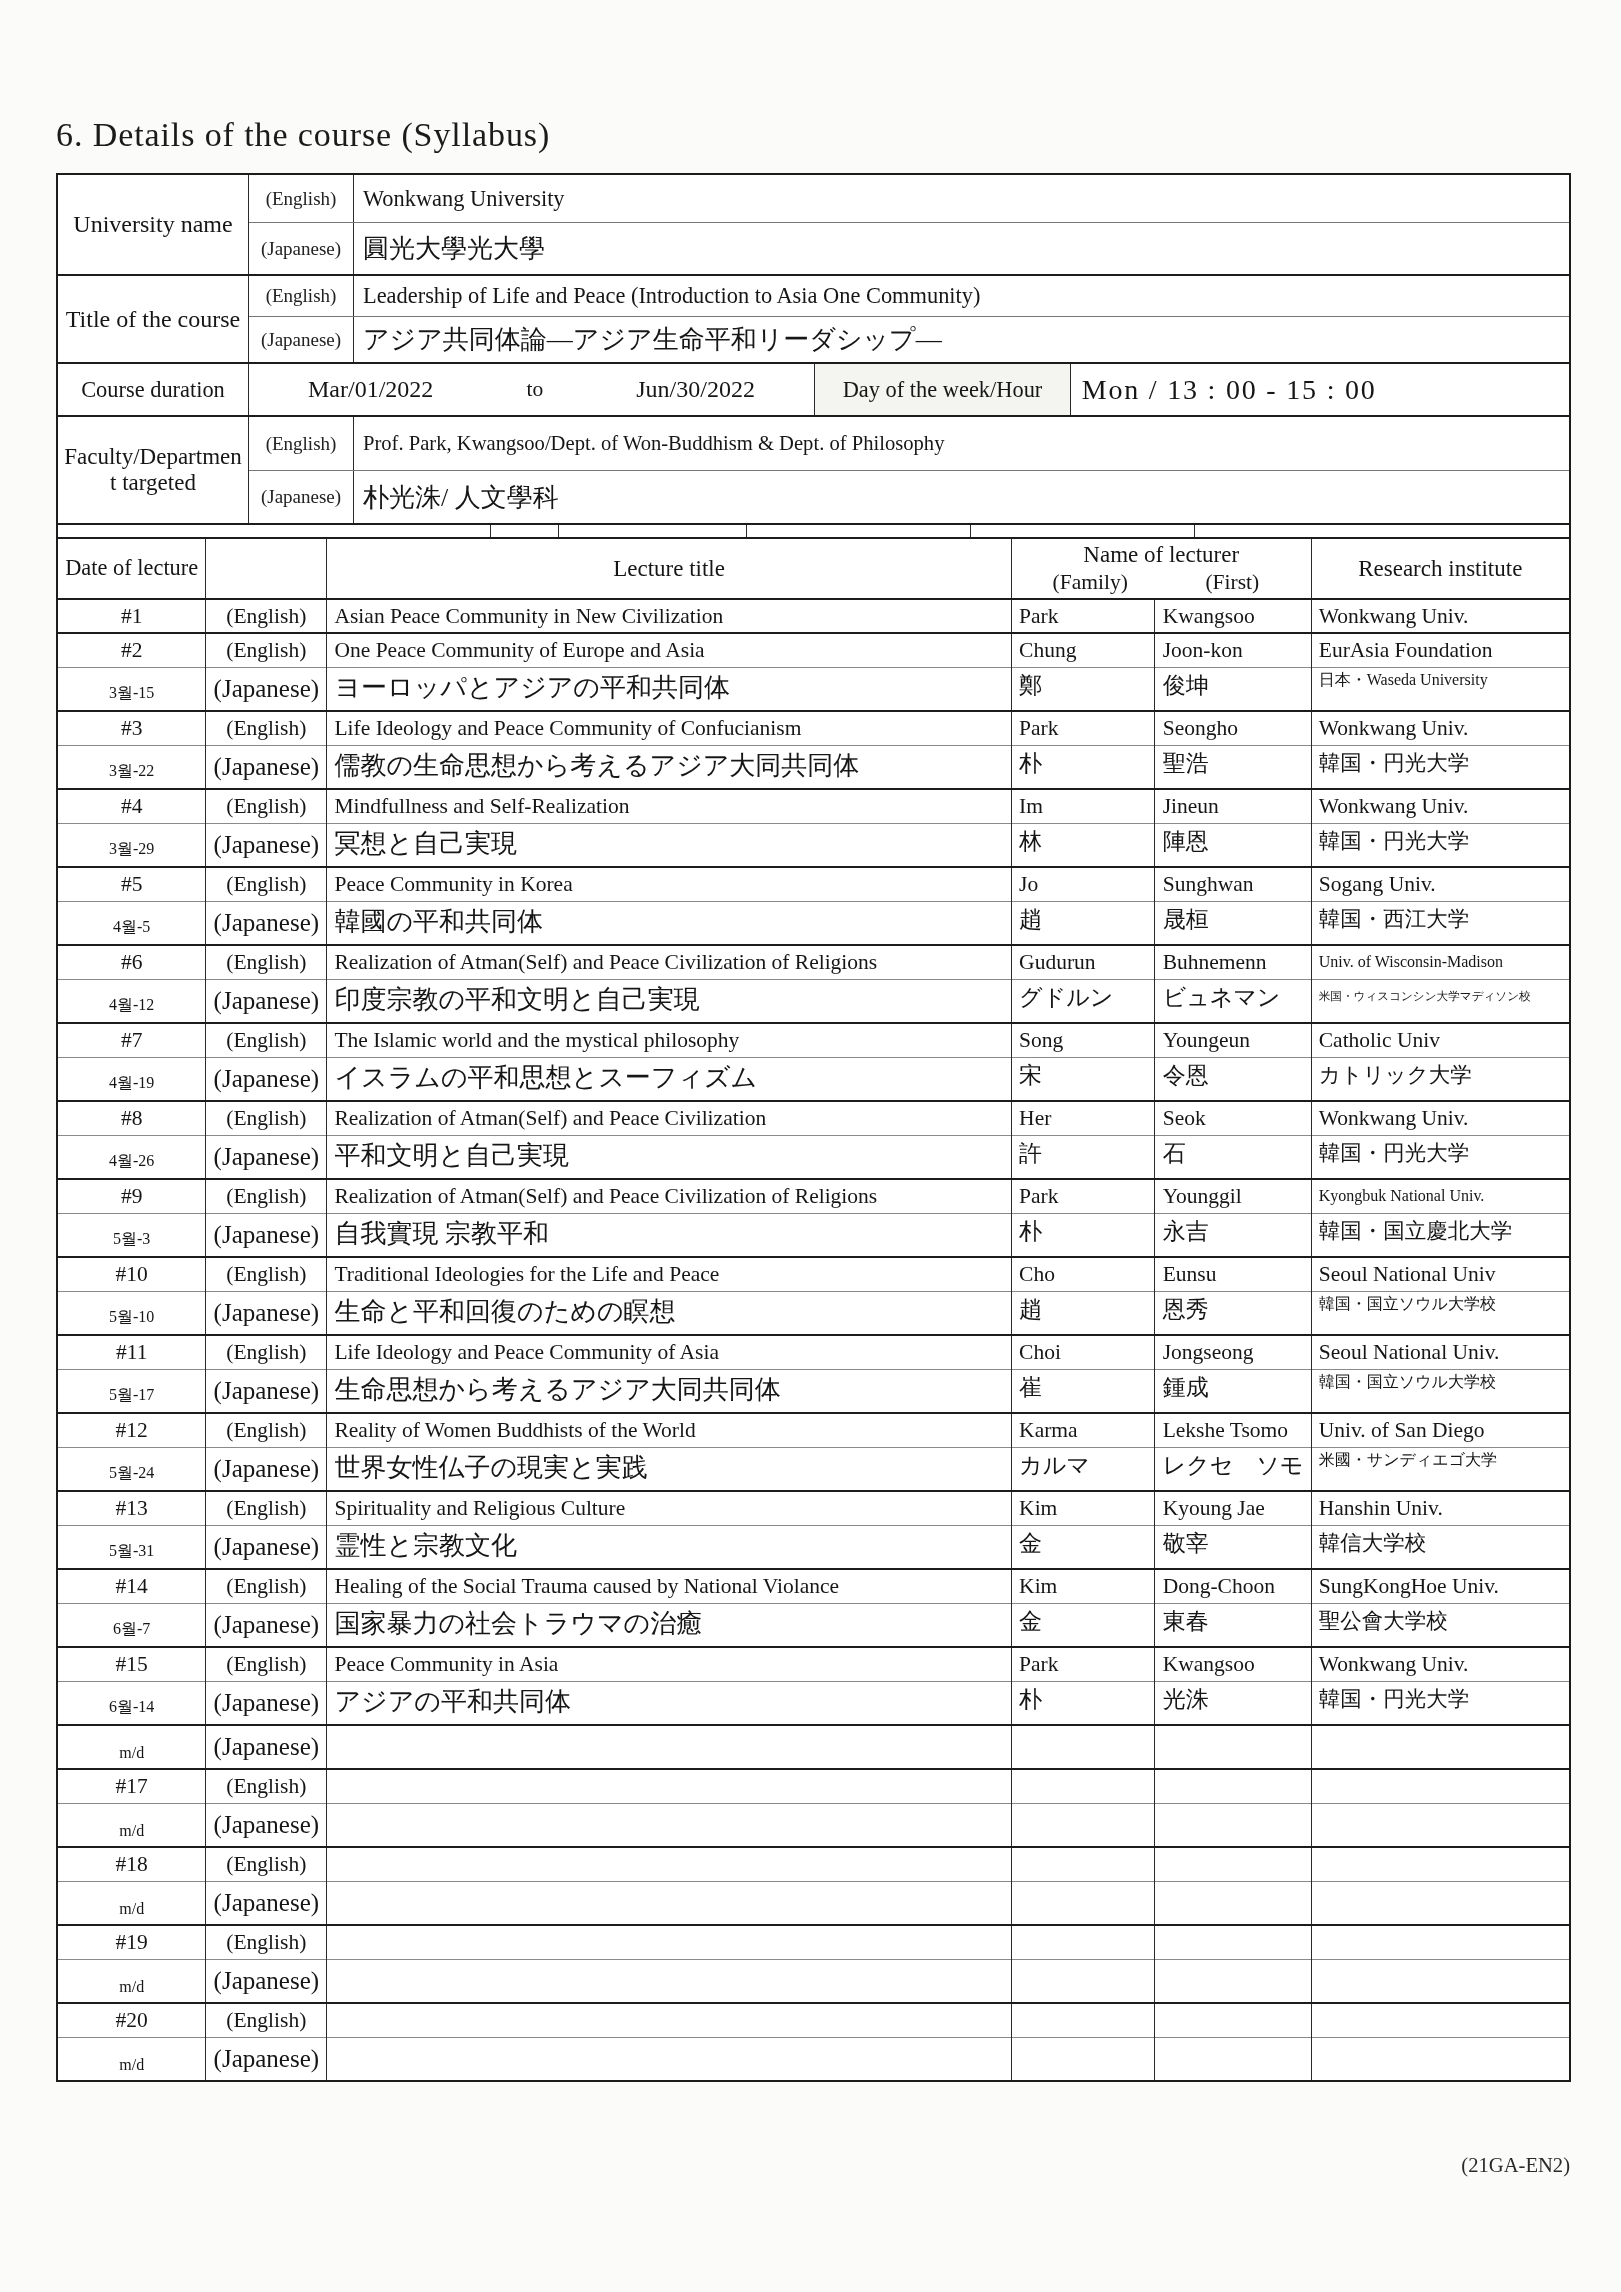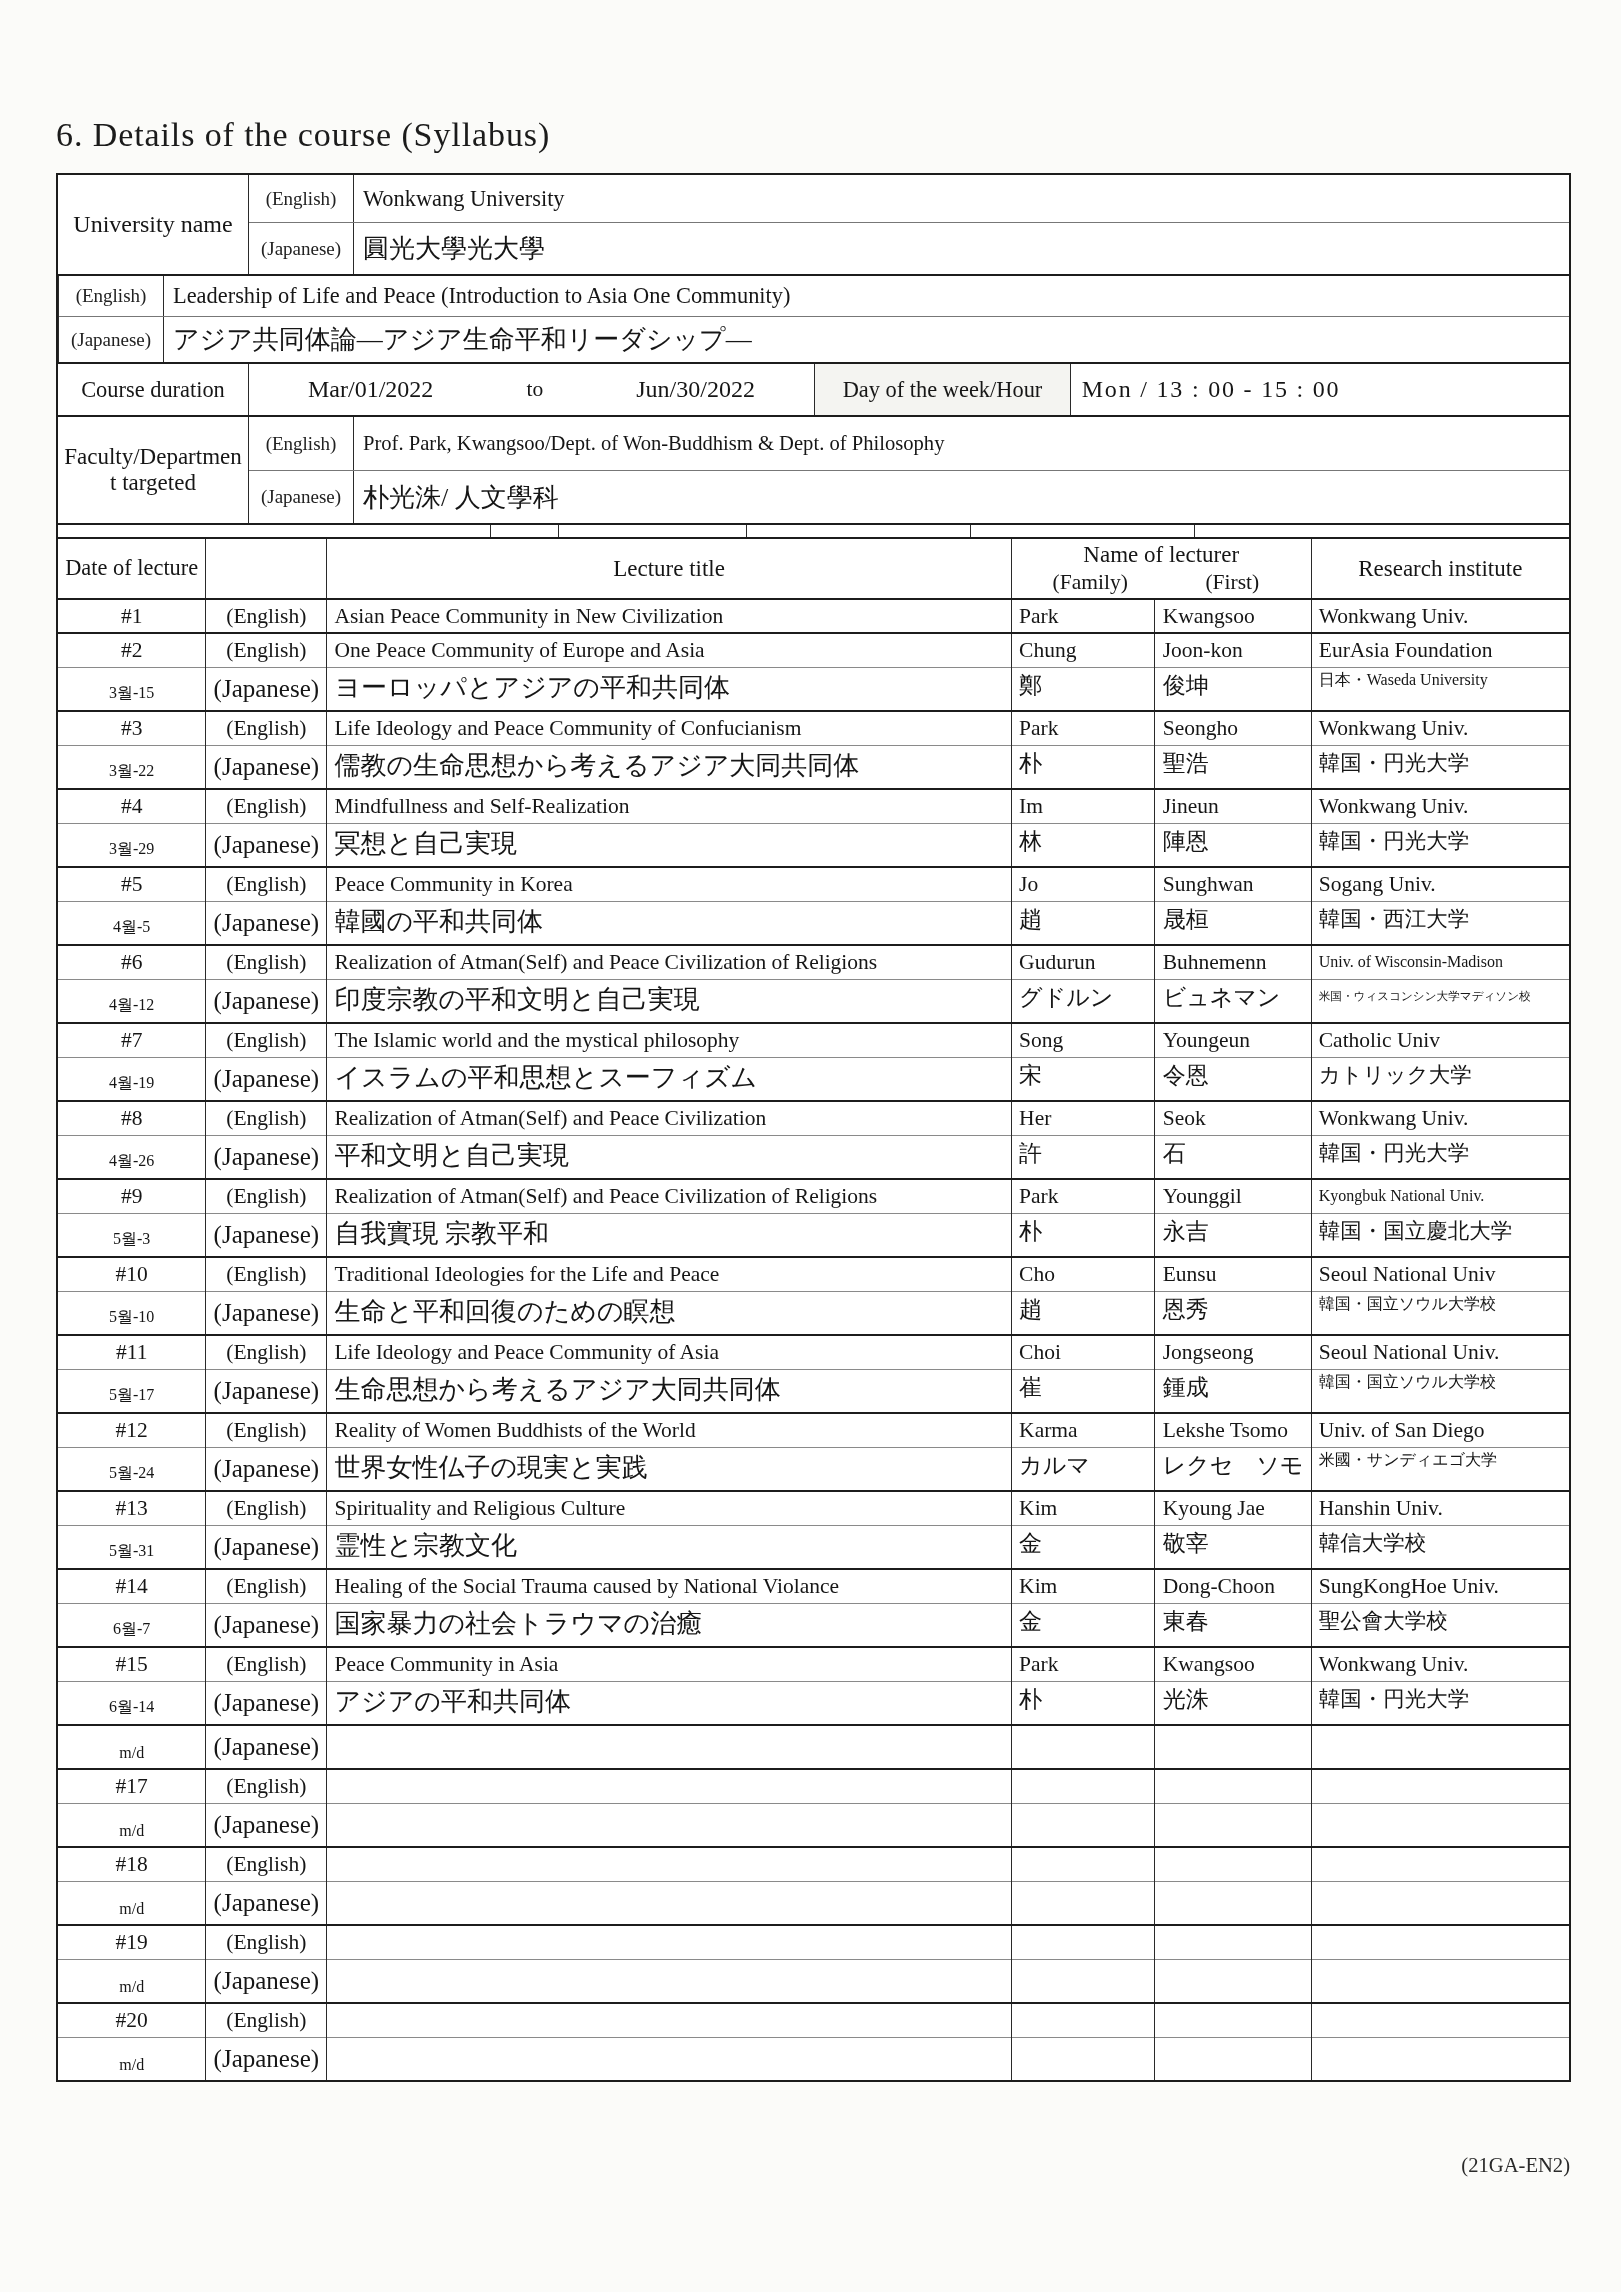"Title of the course" div.cell { html: none -> <div>Title of the course</div> }
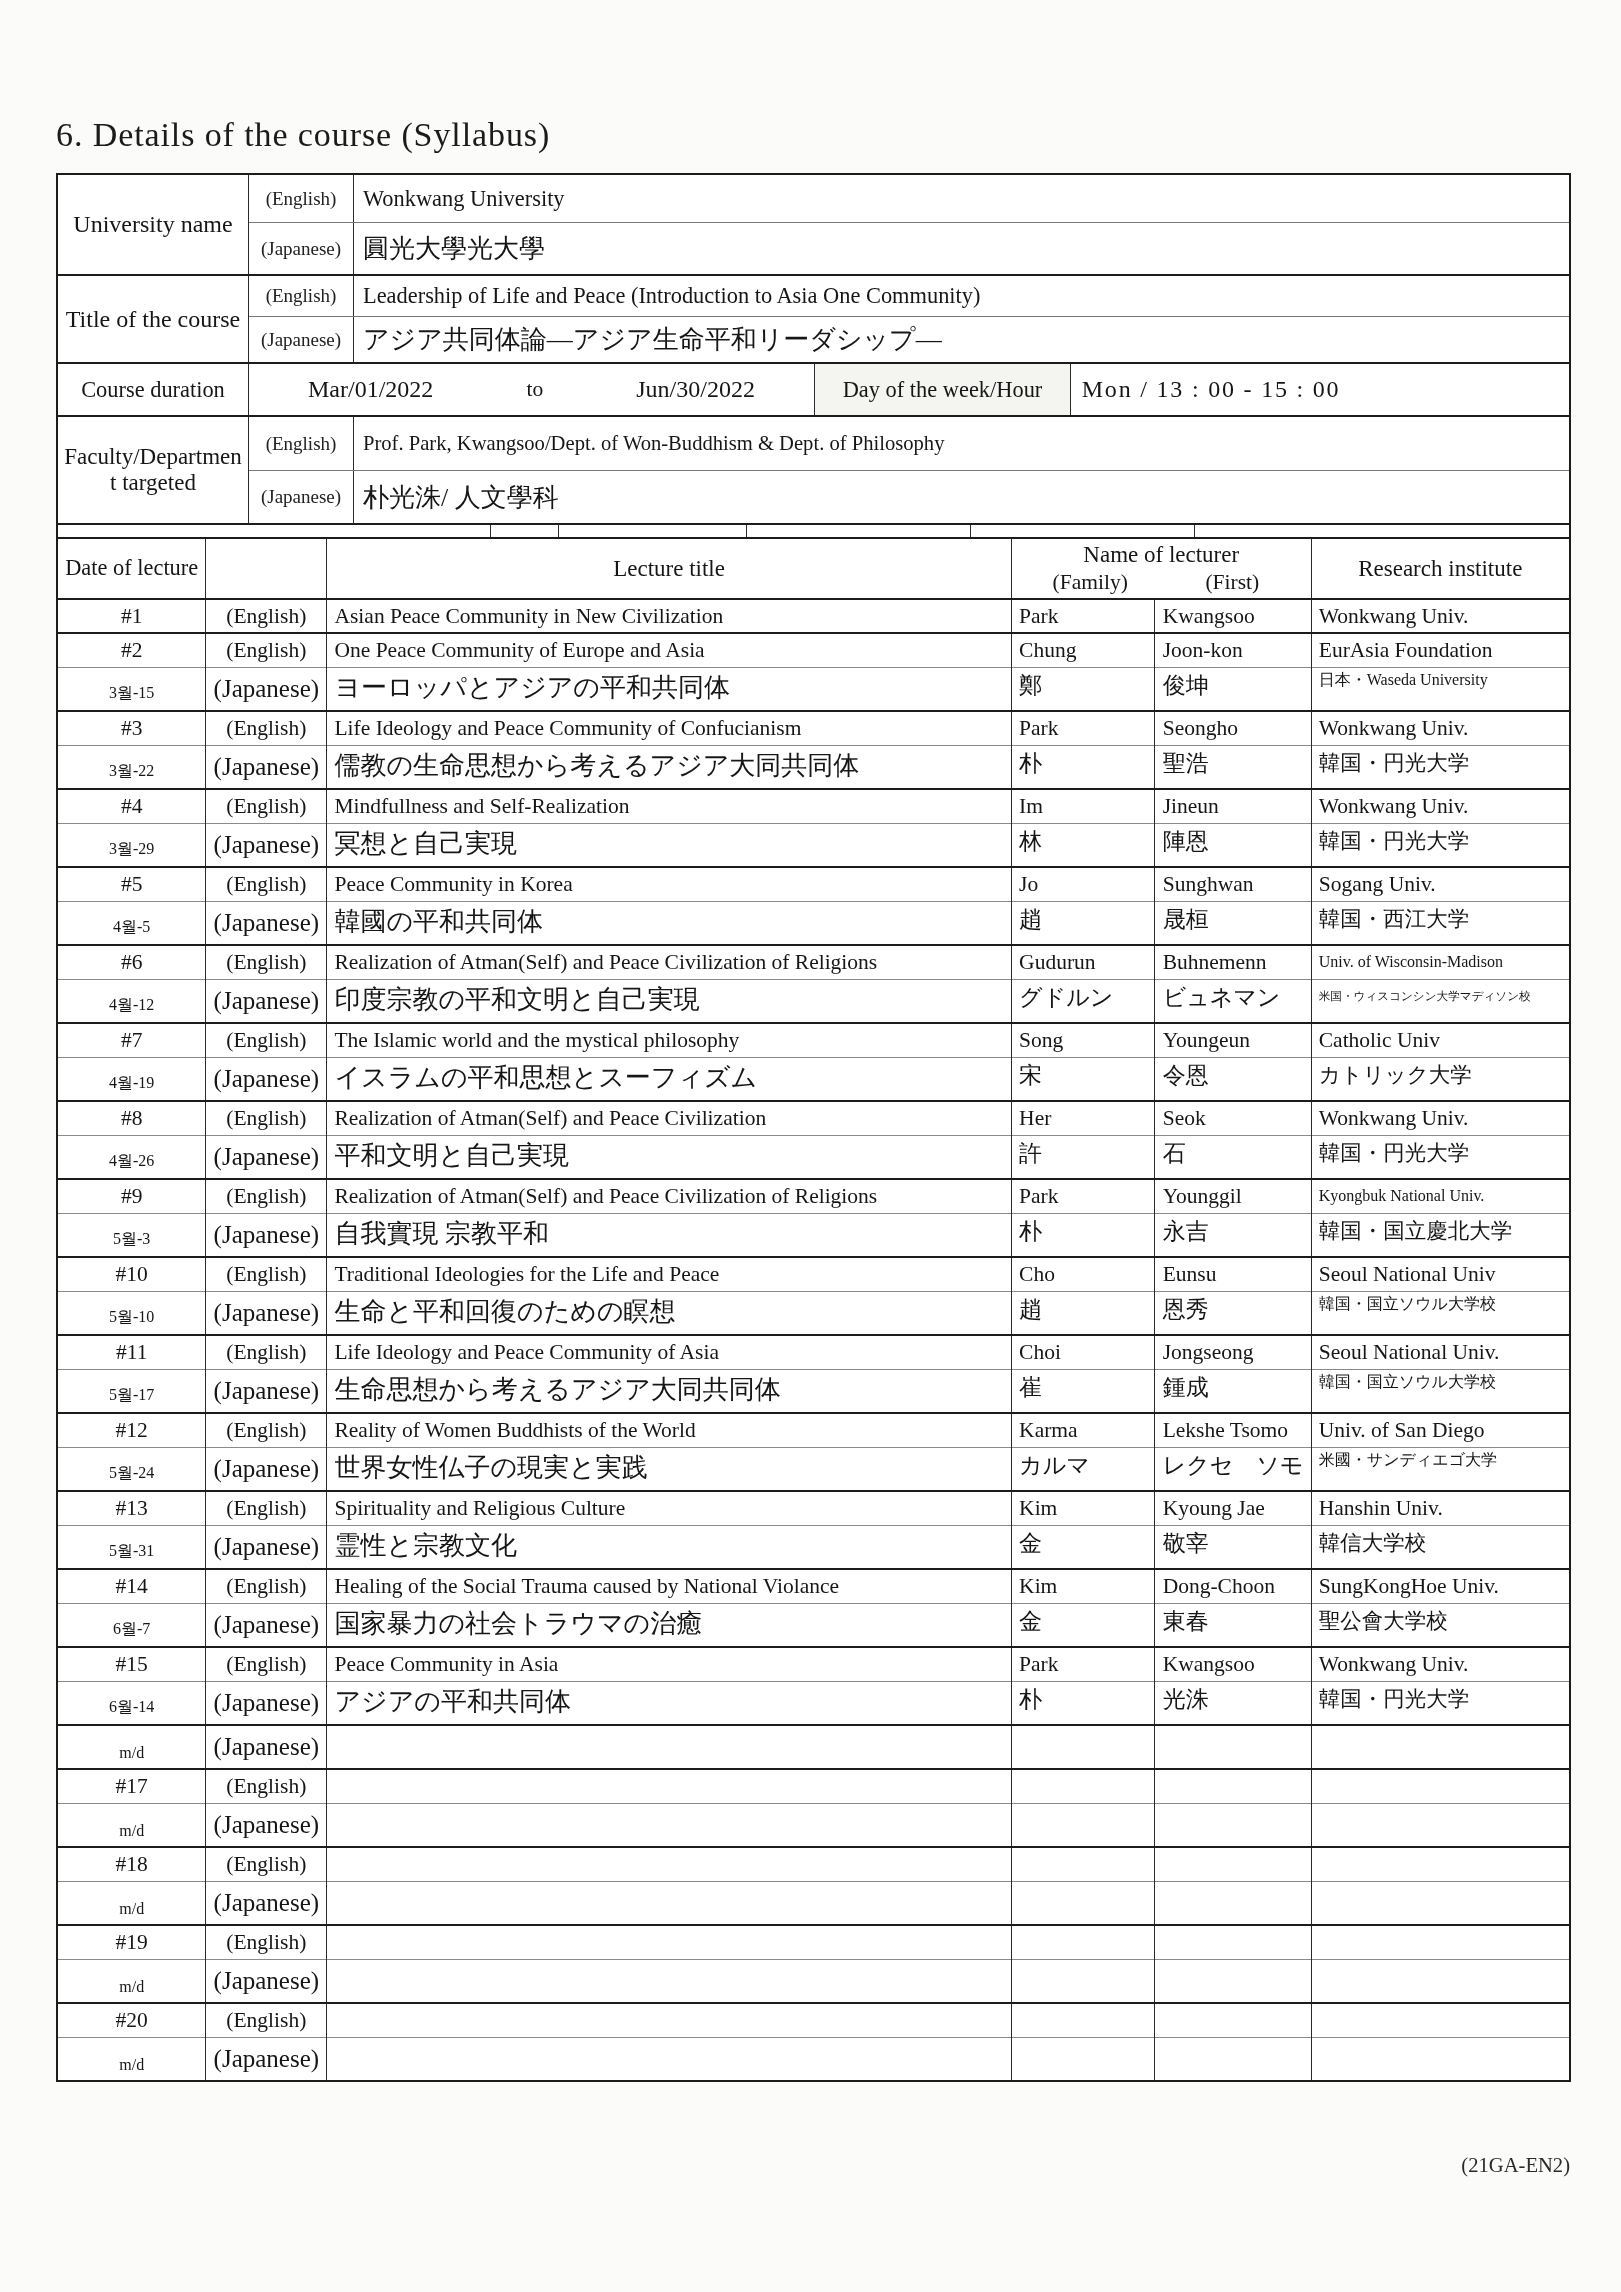"Mon / 13 : 00" .day-val { font-size: 24px -> 28px }
